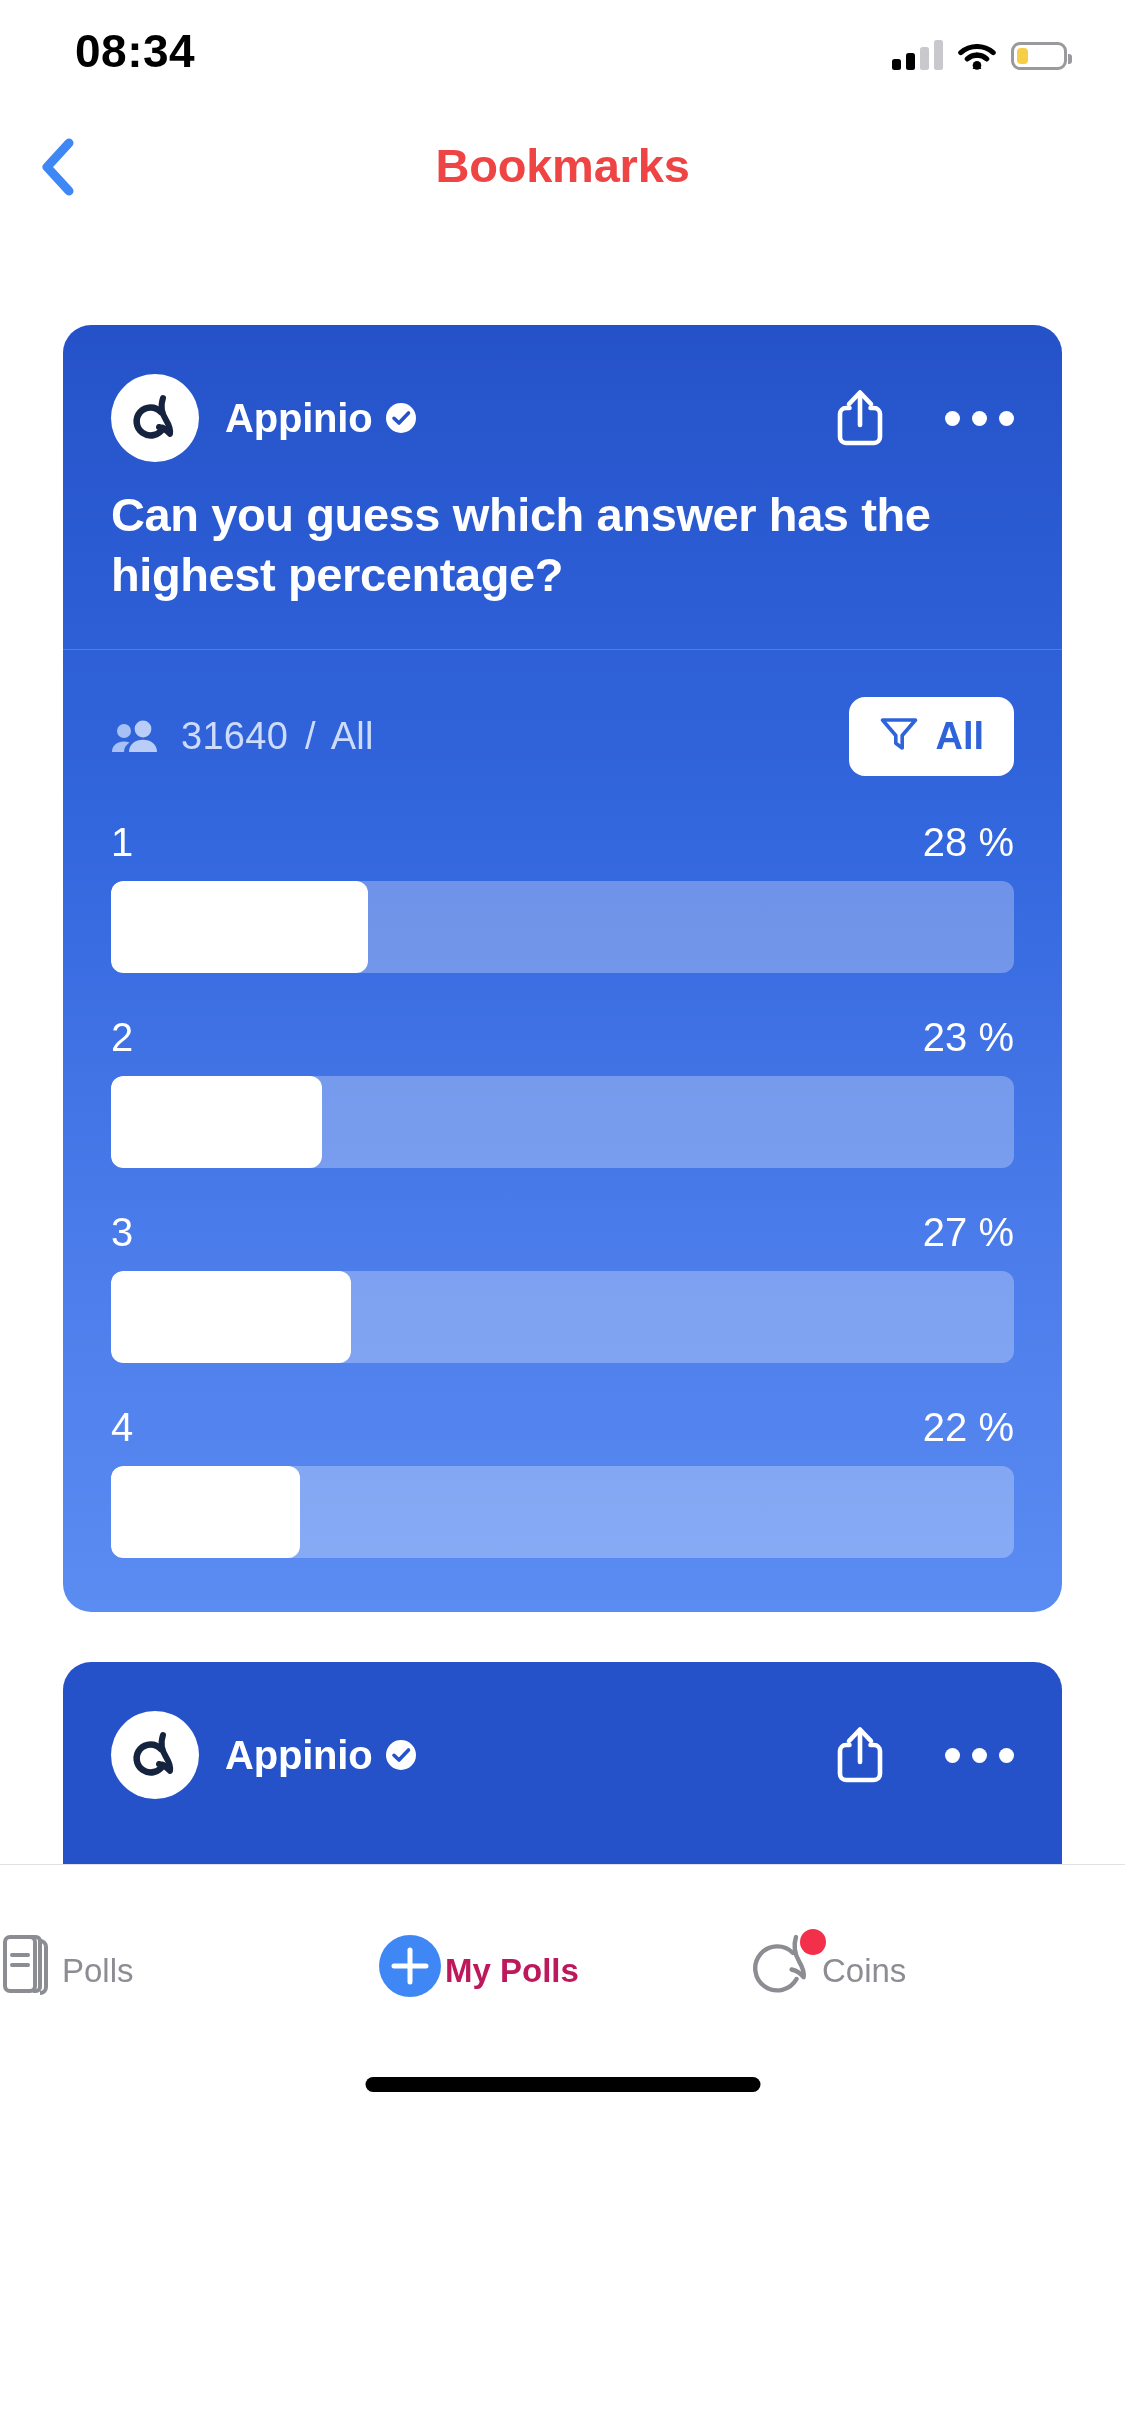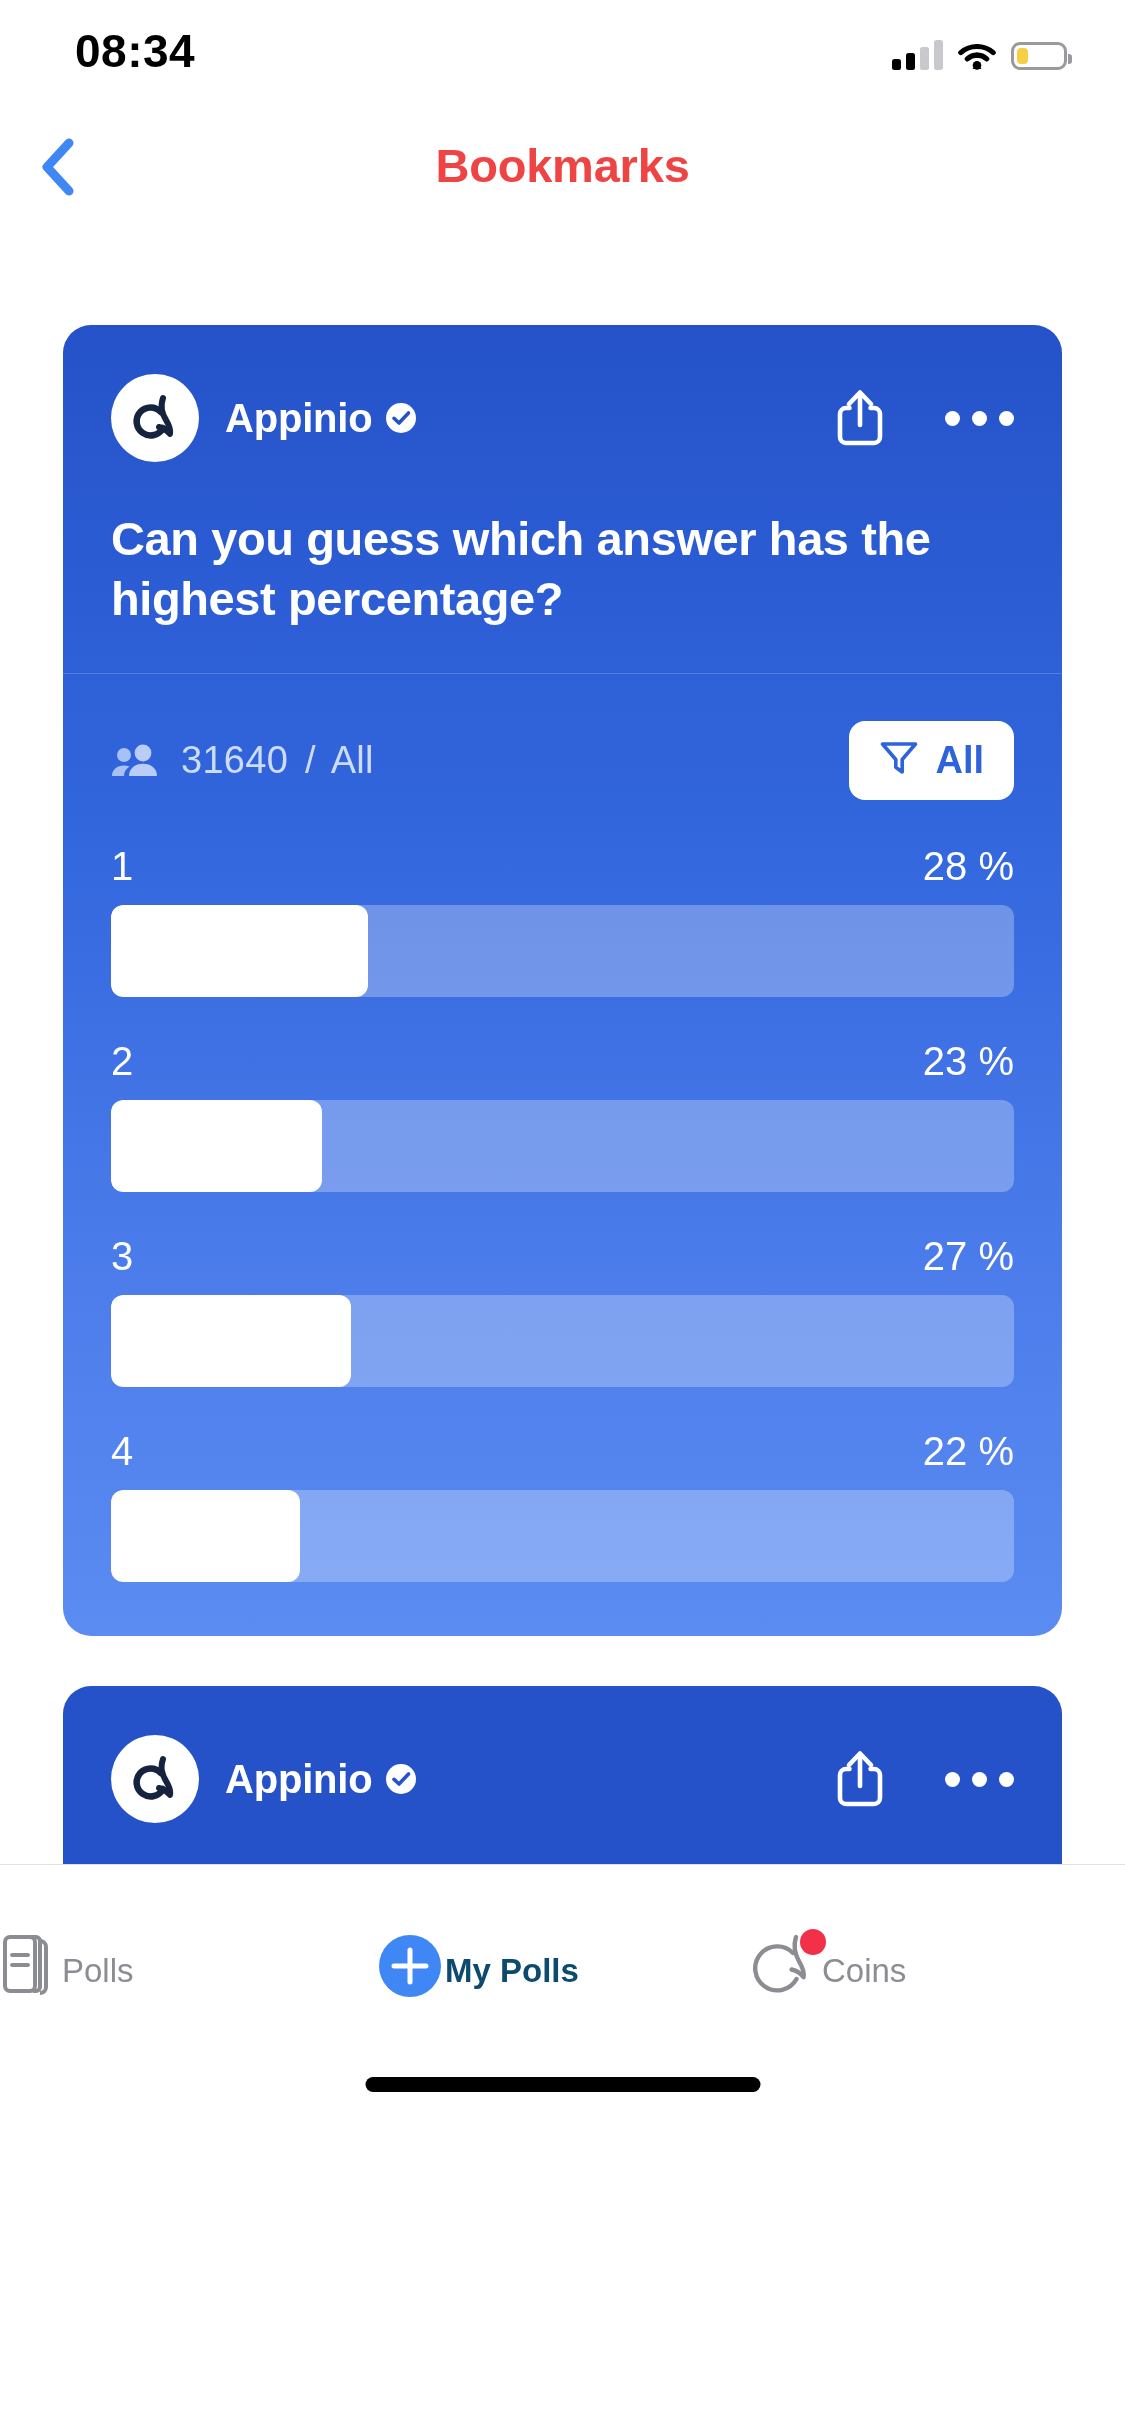"Can you guess which answer" .question { margin-top: 46px -> 22px }
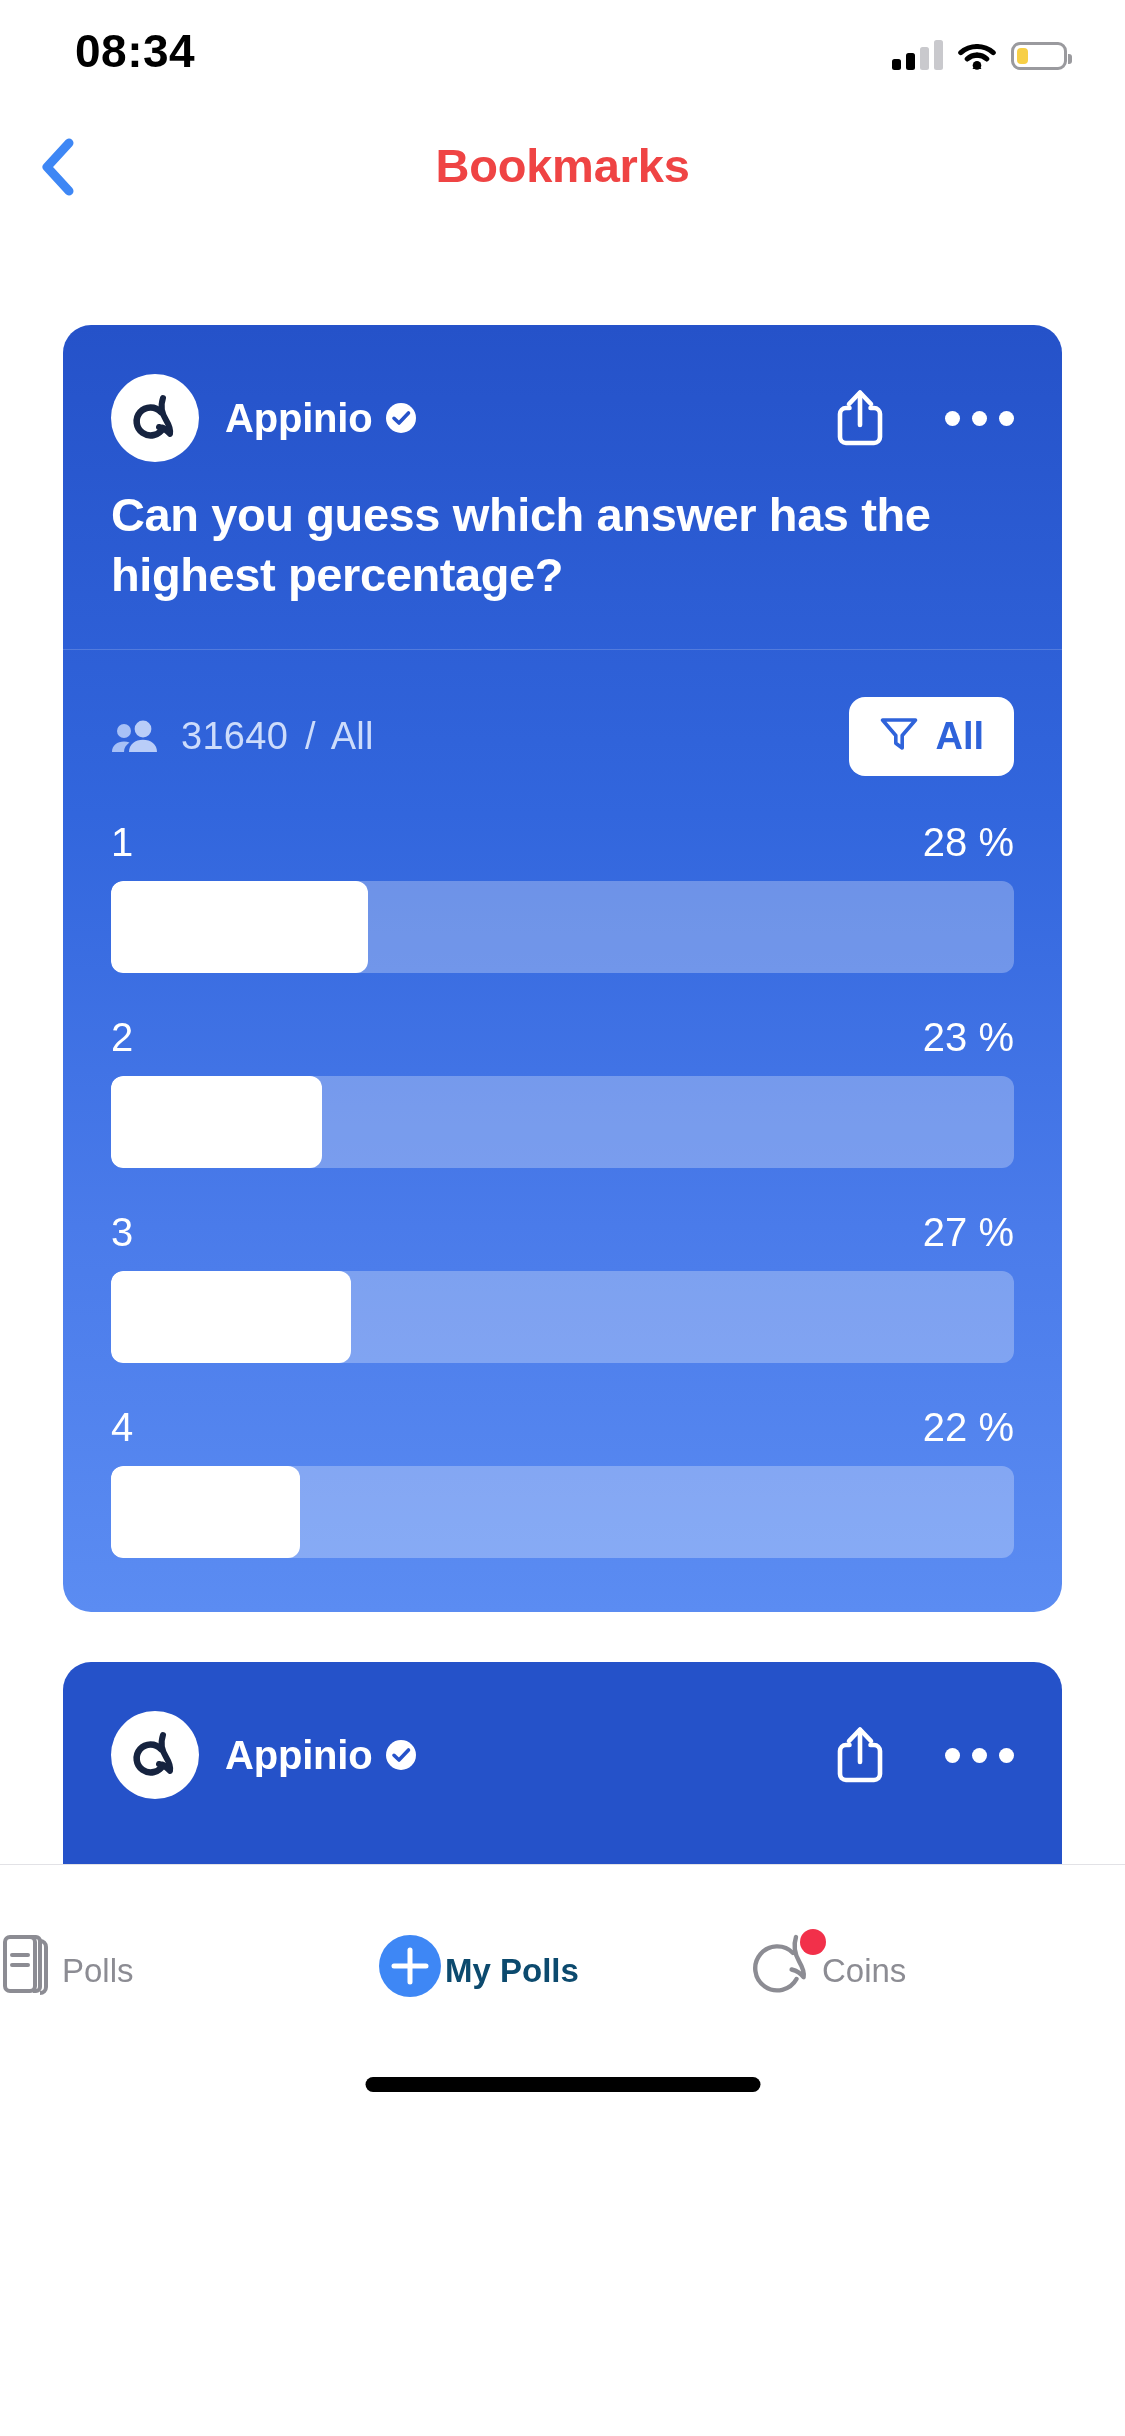"My Polls" .tab.active .tab-label { color: #0c4a6e -> #be185d }
